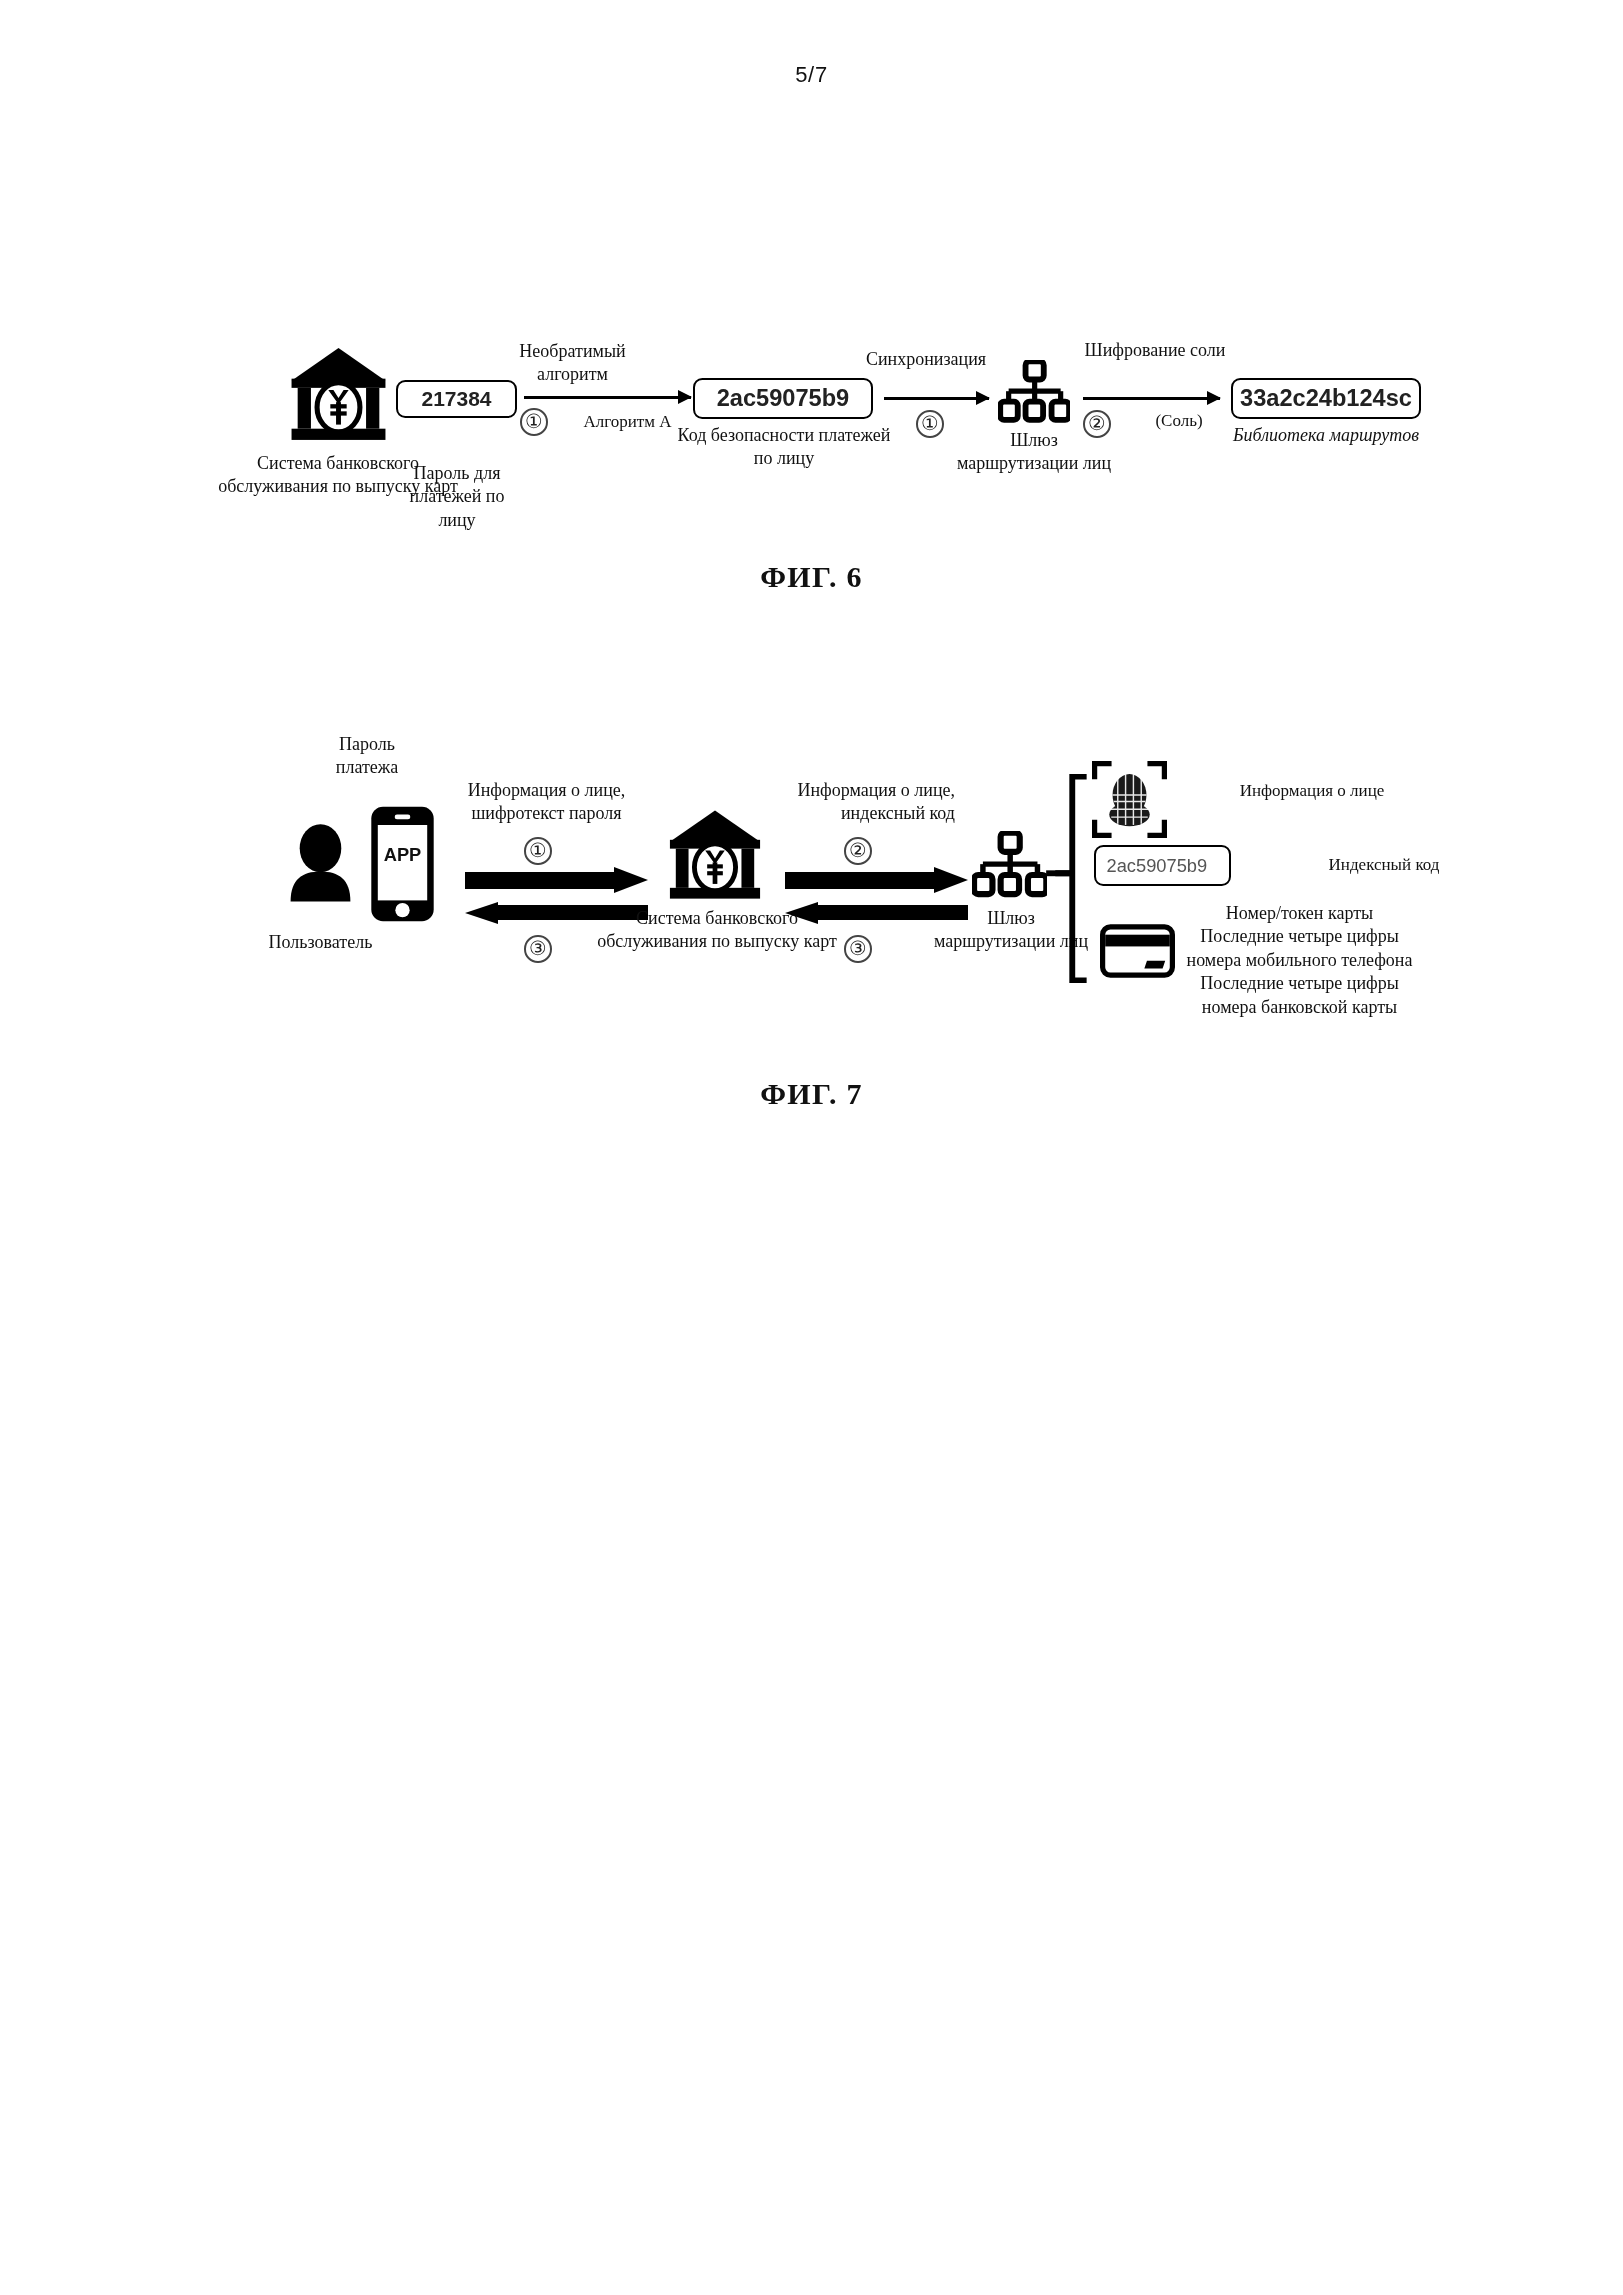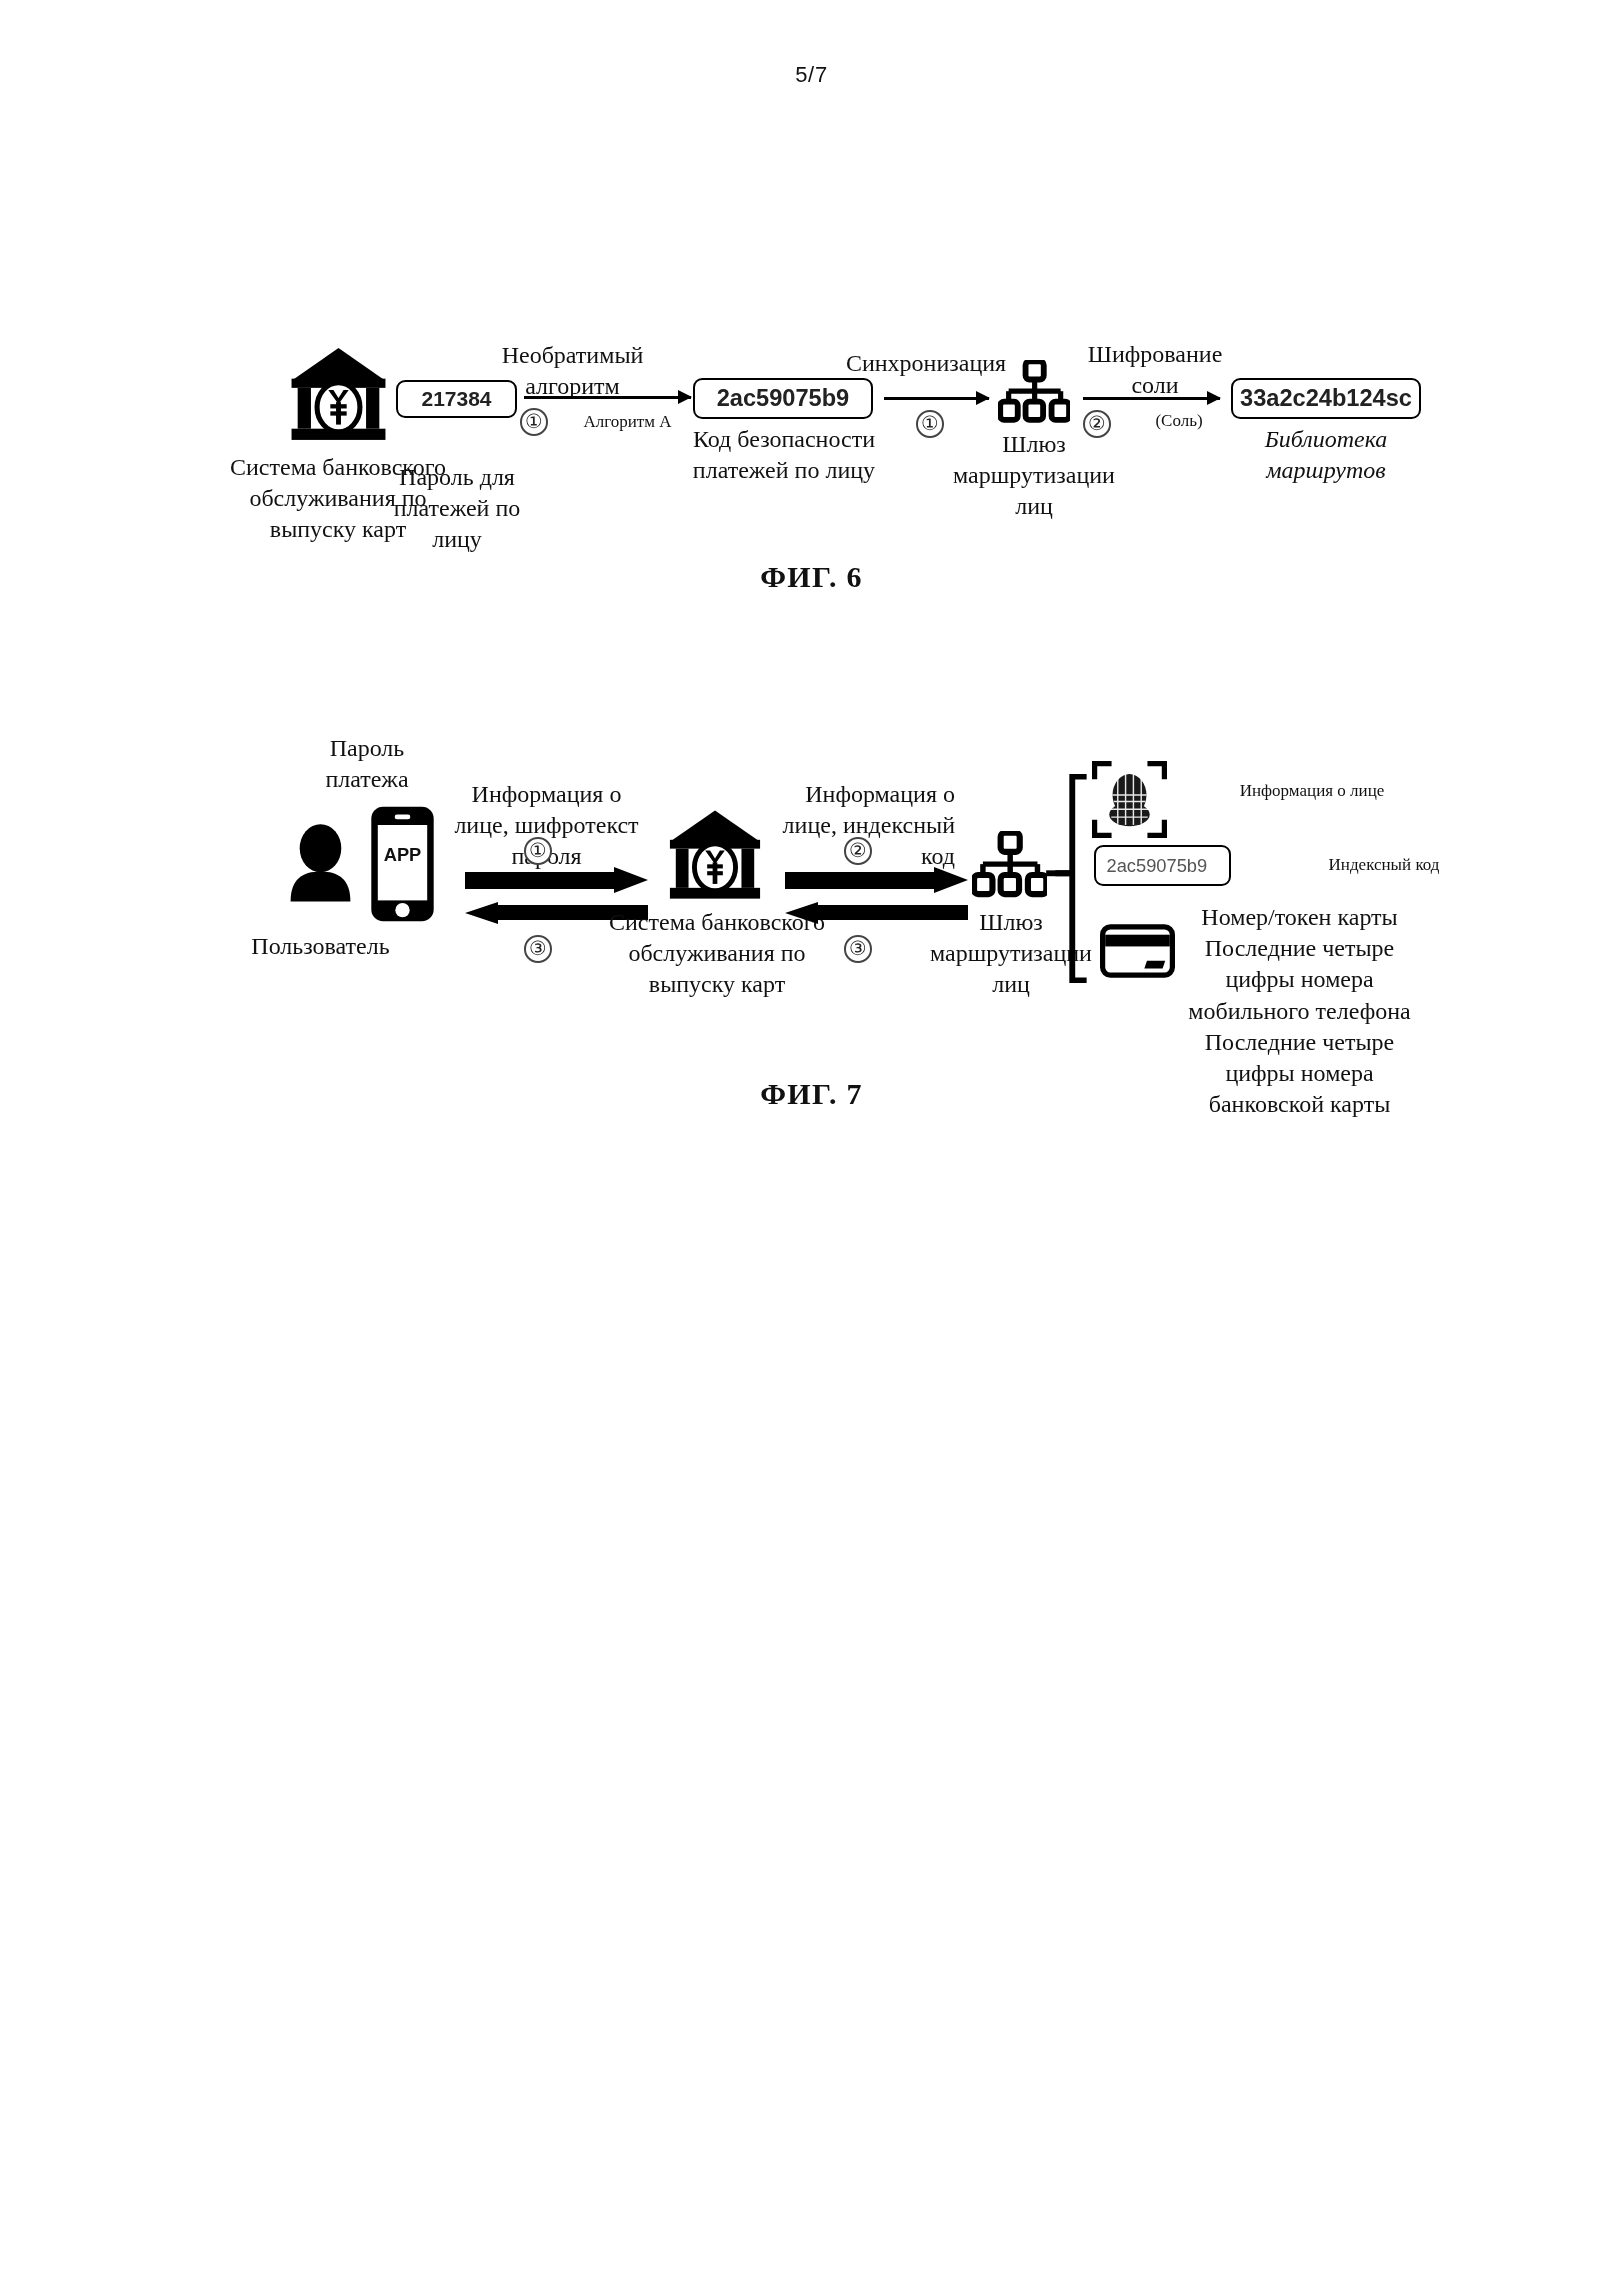"Необратимый алгоритм" .cap { font-size: 24px -> 18px }
